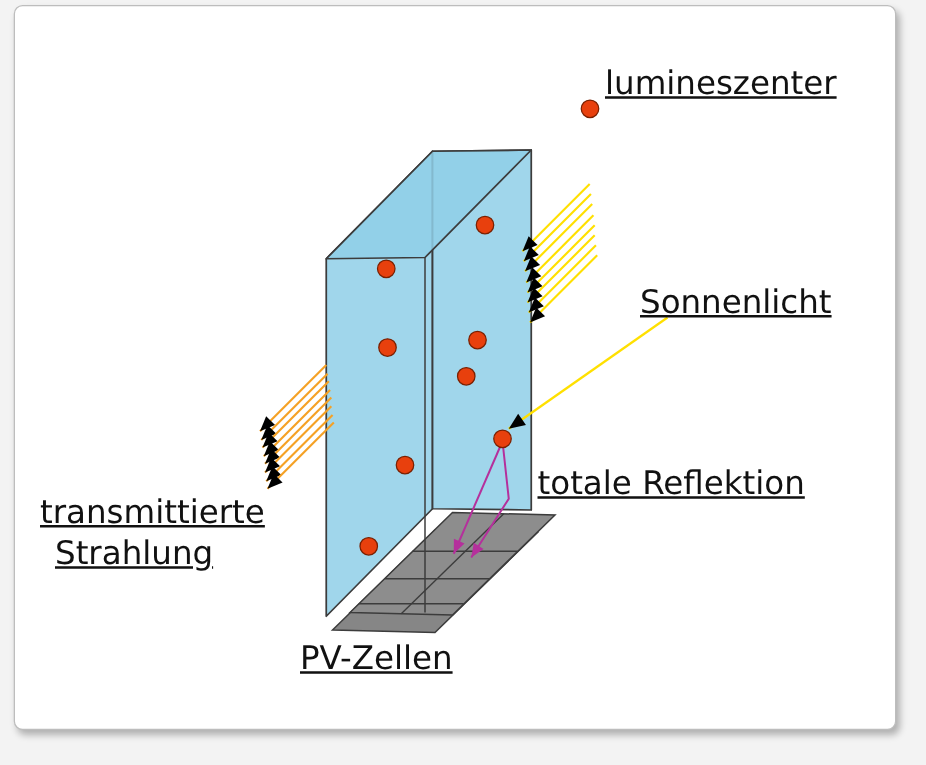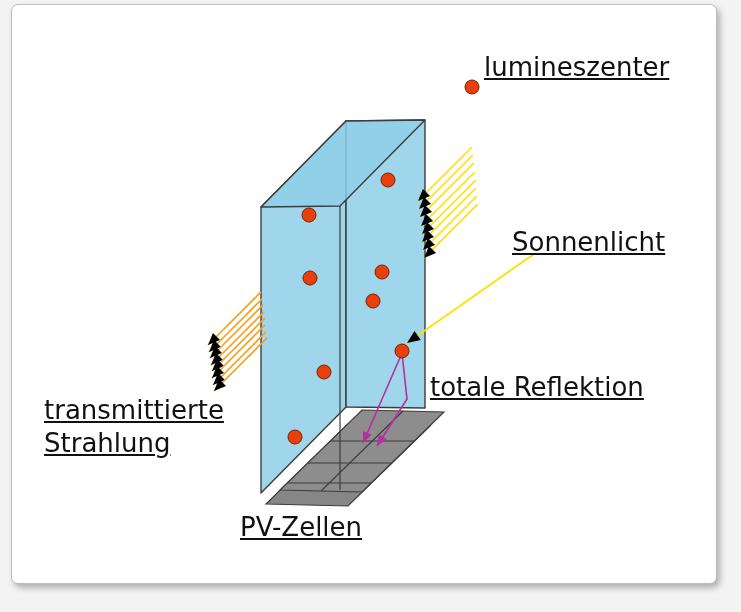"transmittierte" div.lbl { left: 44px -> 32px }
